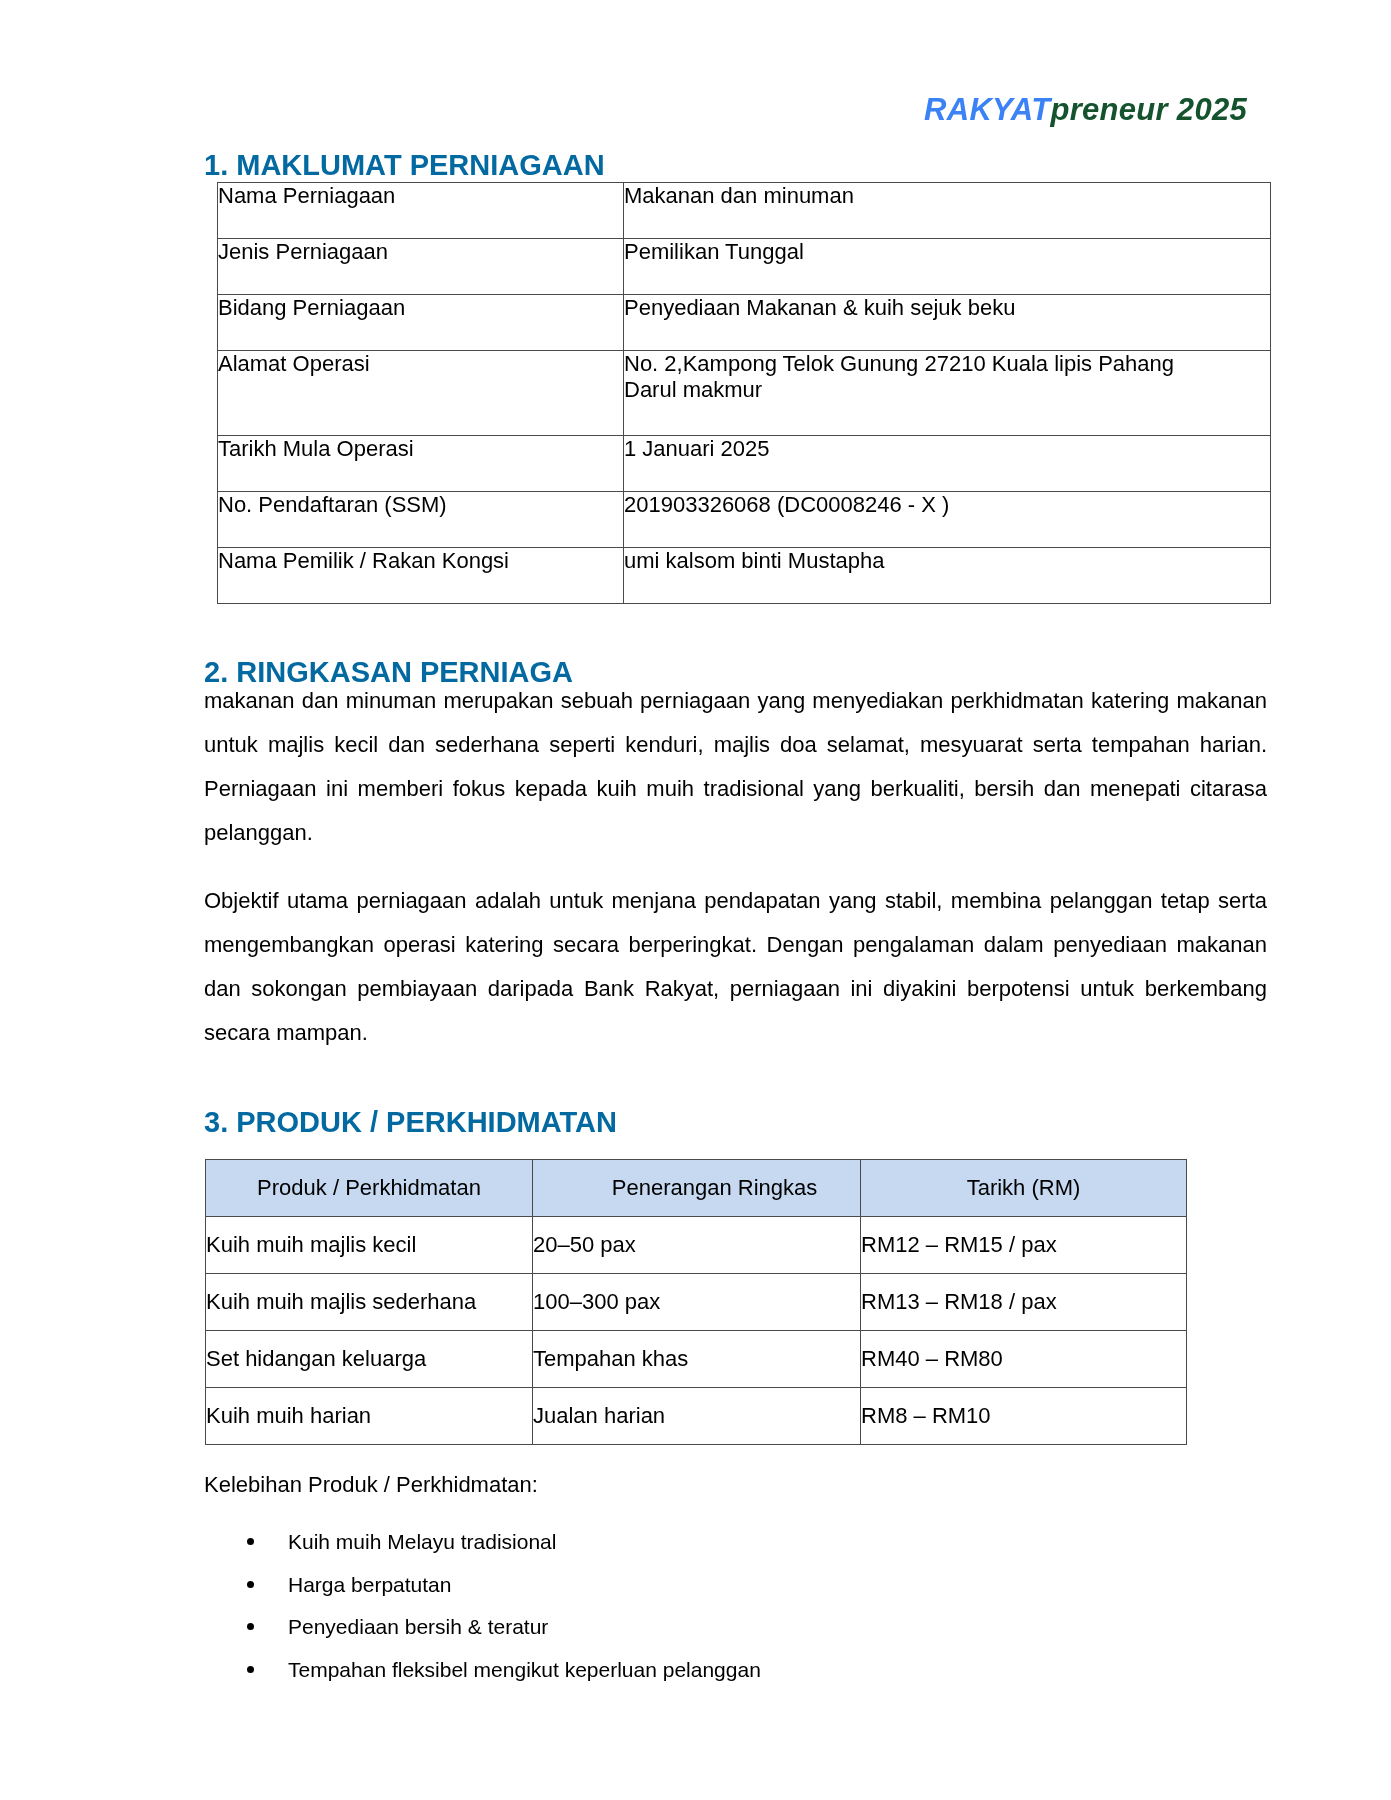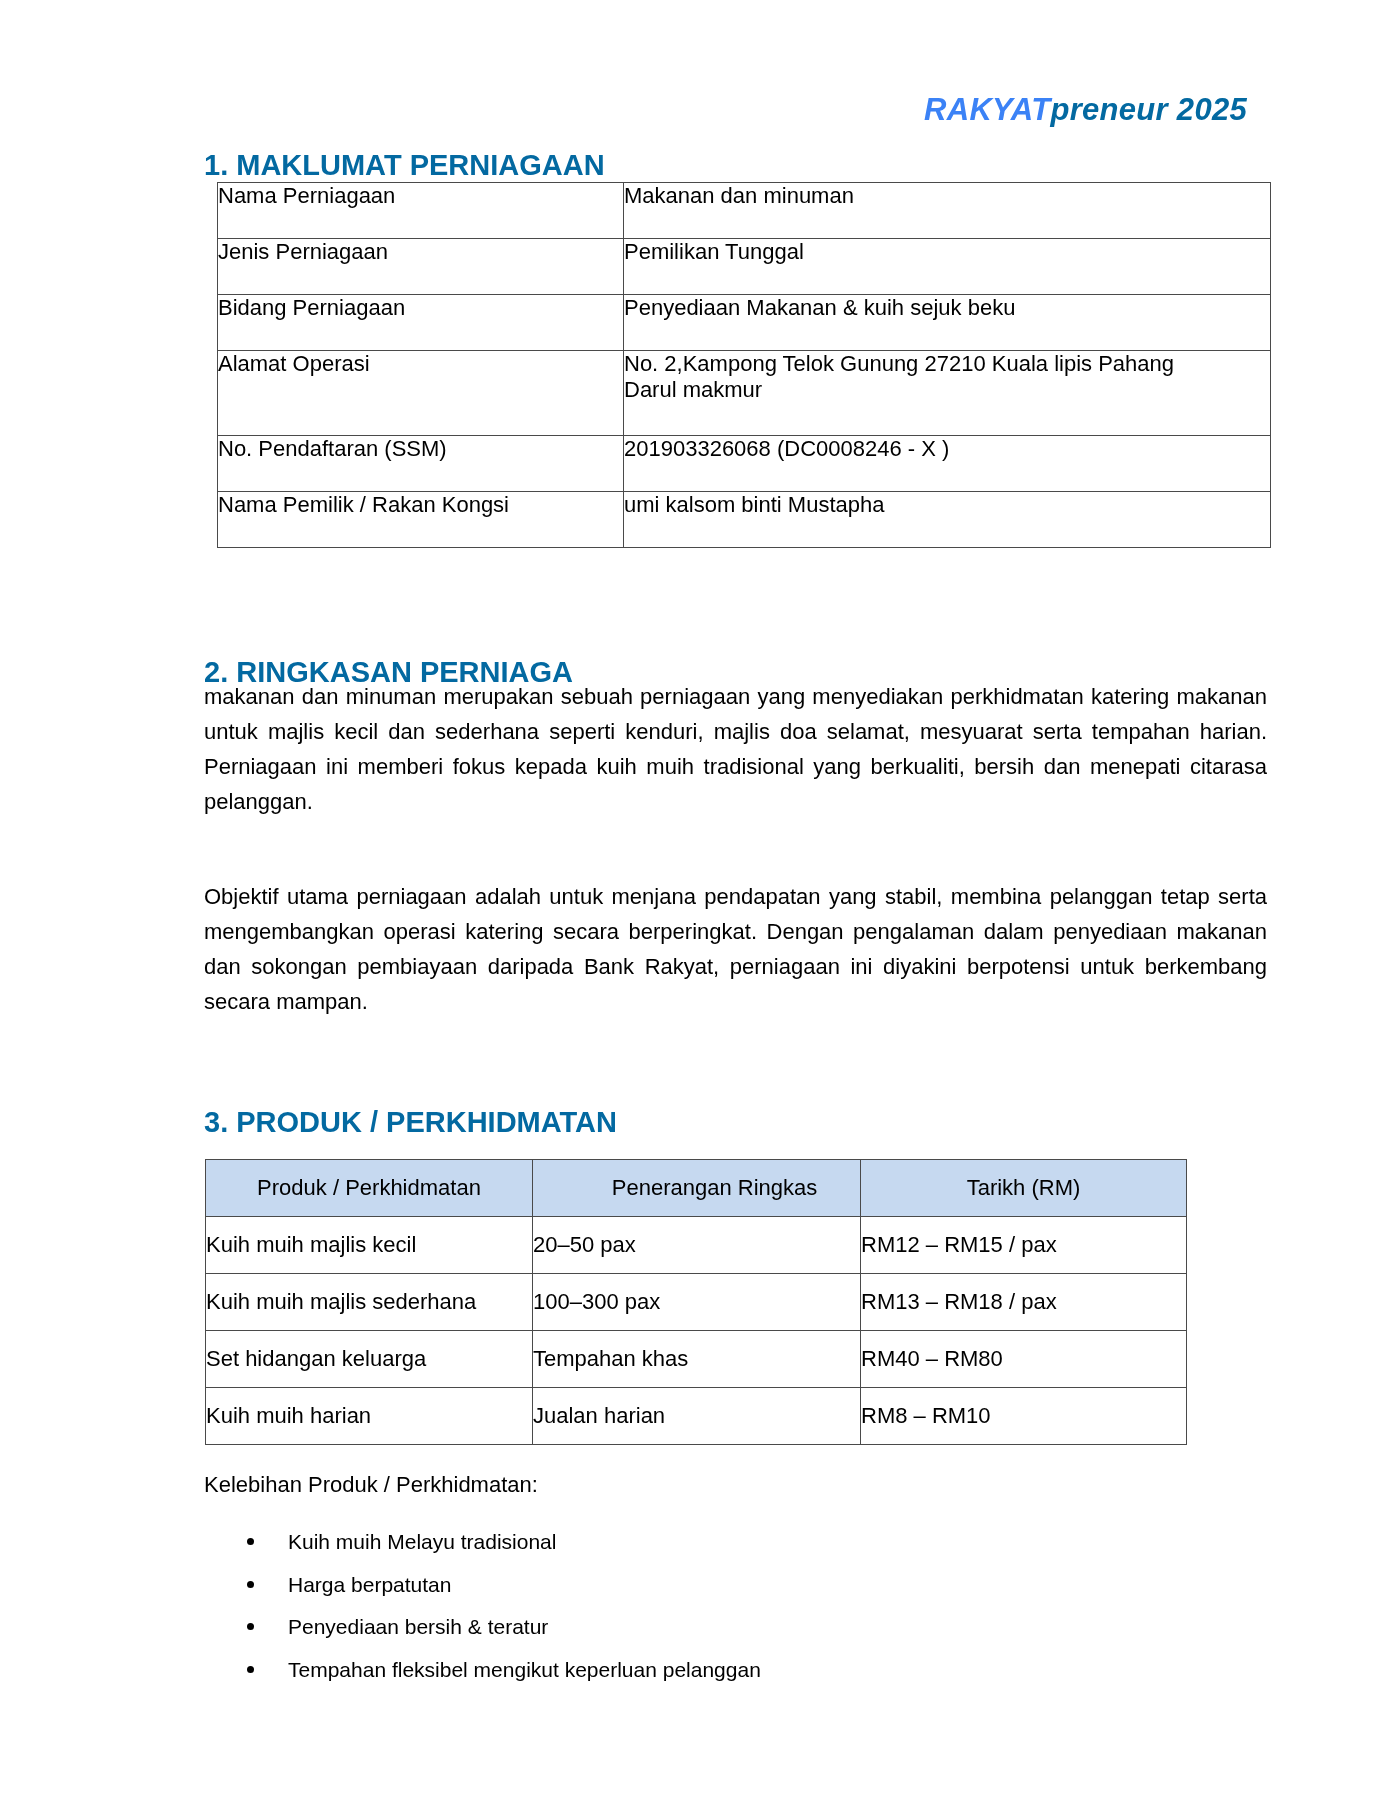"preneur 2025" .logo .pre { color: #0369a1 -> #14532d }
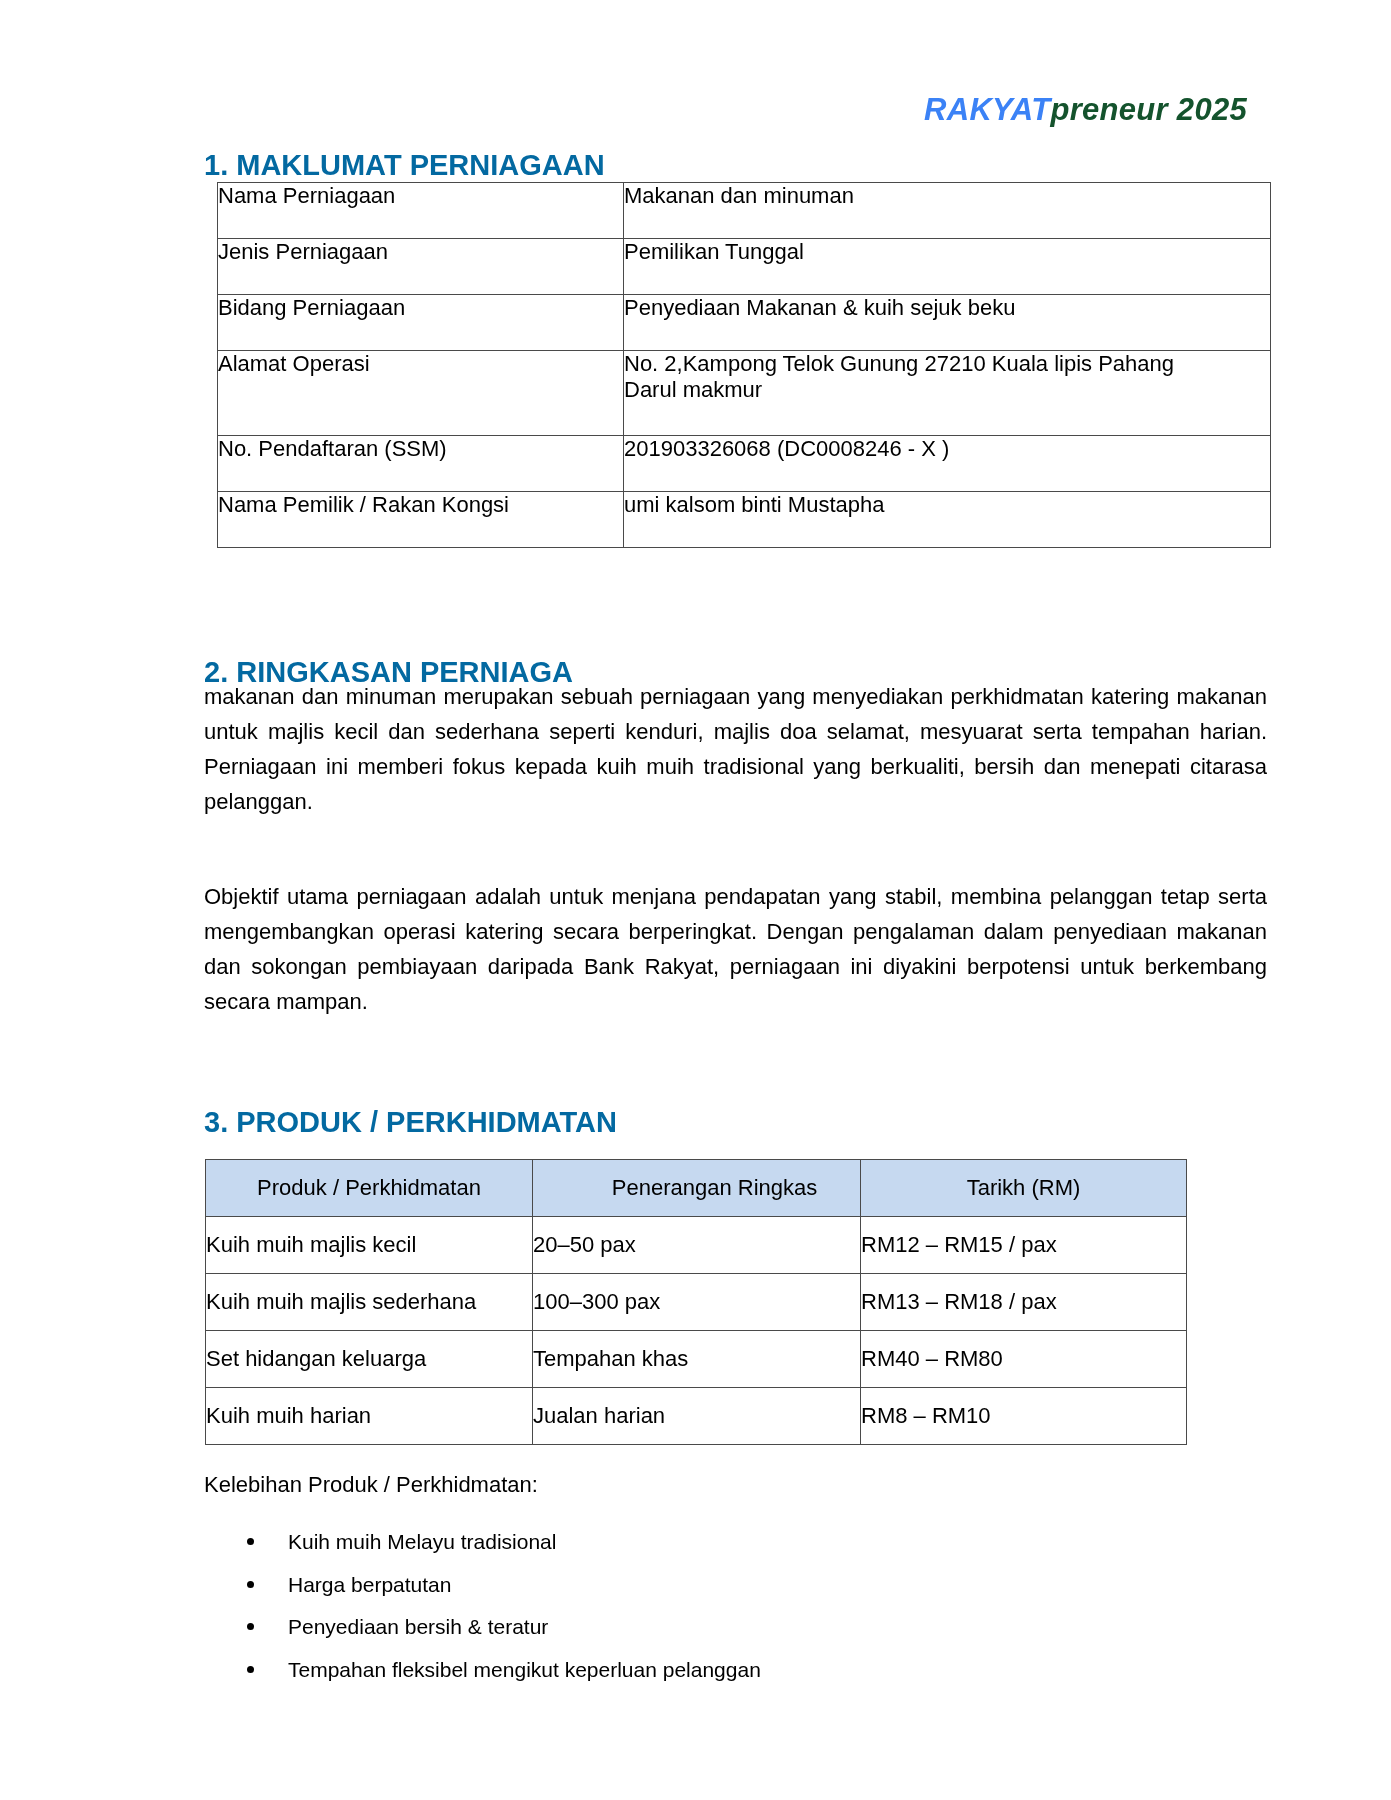"Tarikh Mula Operasi" tr { html: none -> <tr> <td>Tarikh Mula Operasi</td> <td>1 Januari 2025</td> </tr> }
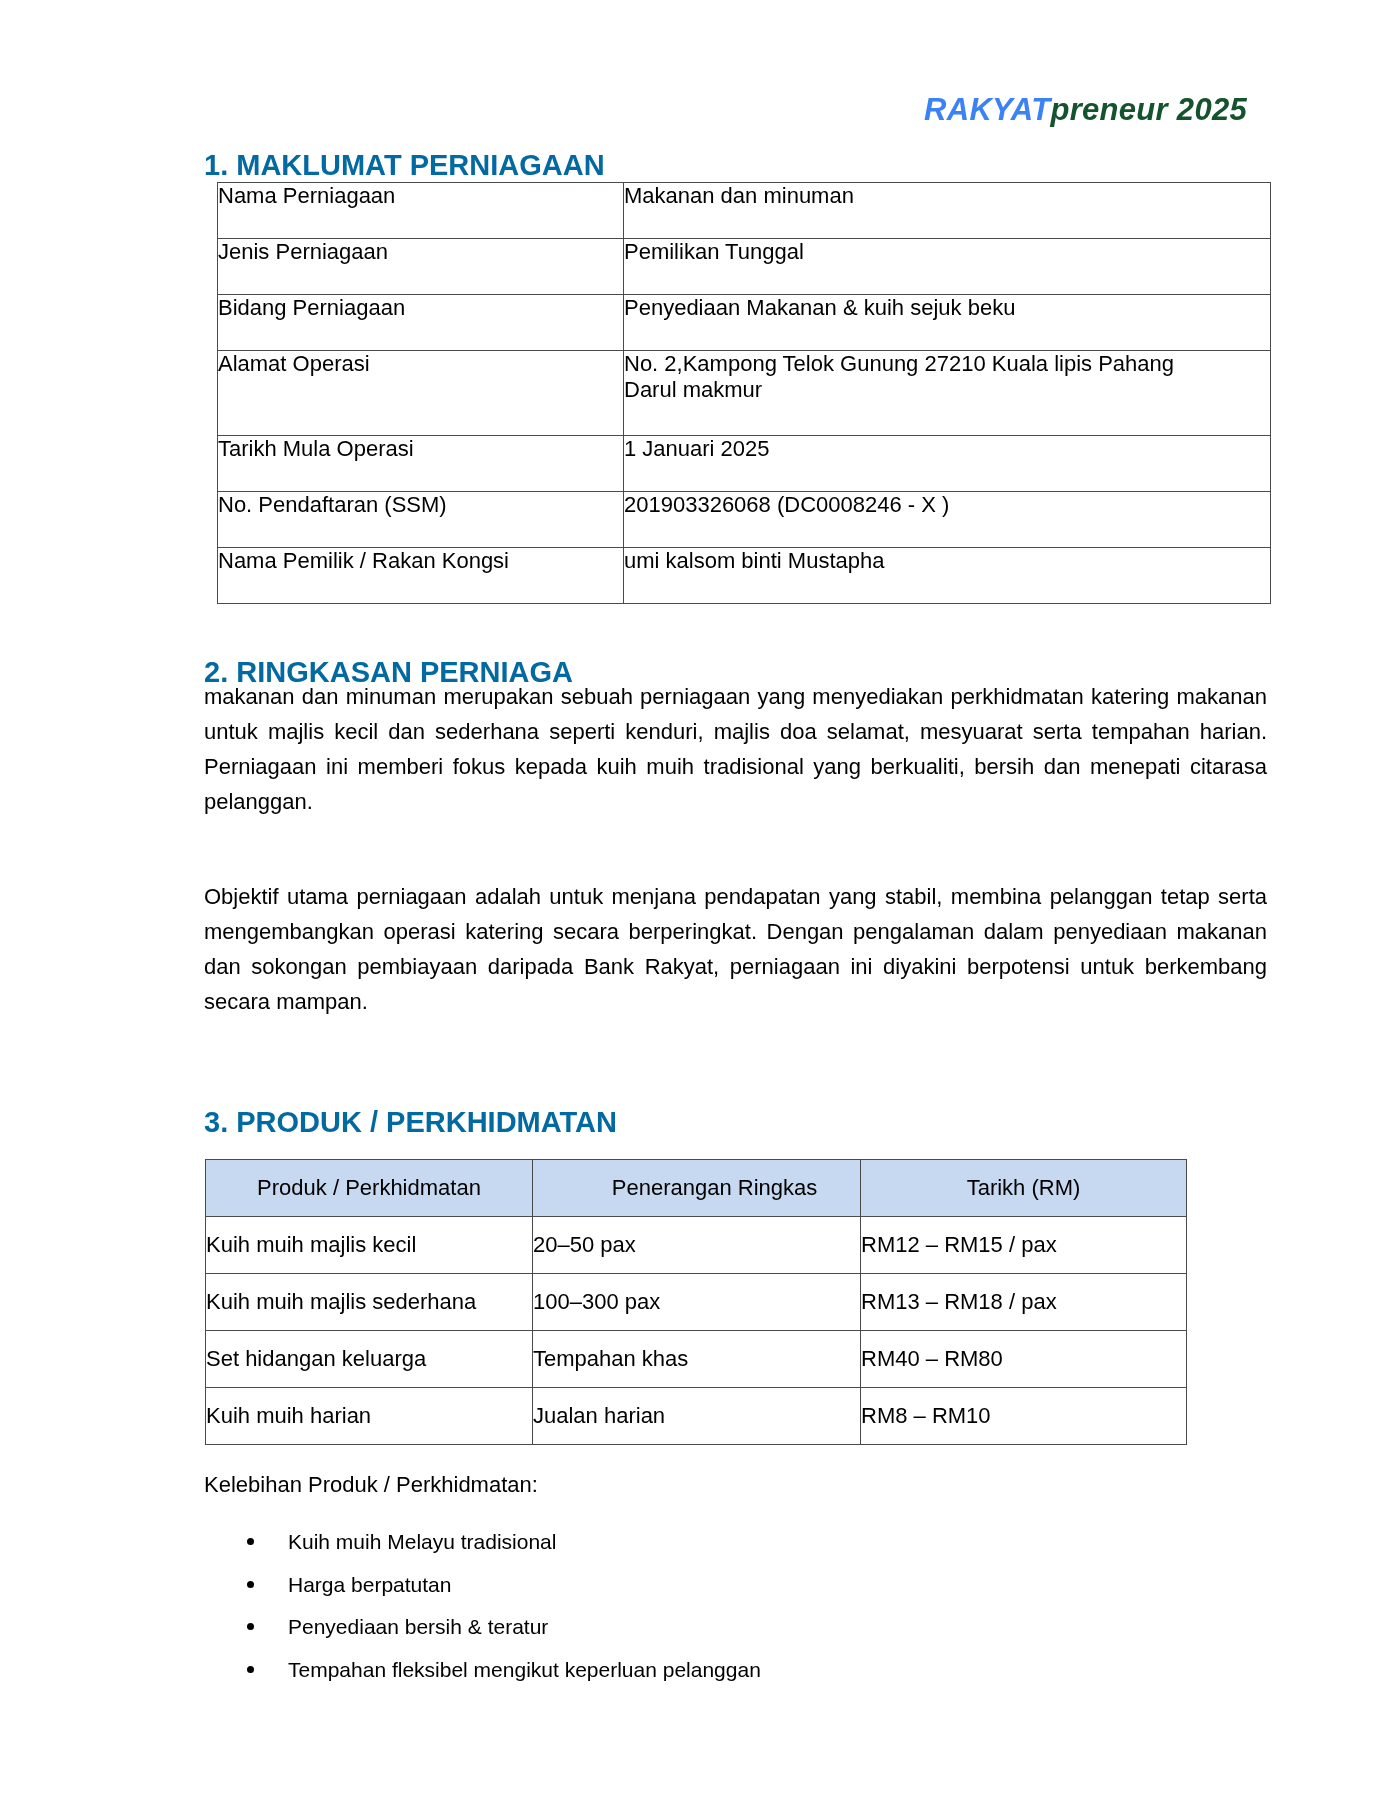"makanan dan minuman merupakan sebuah" .para { line-height: 35px -> 44px }
